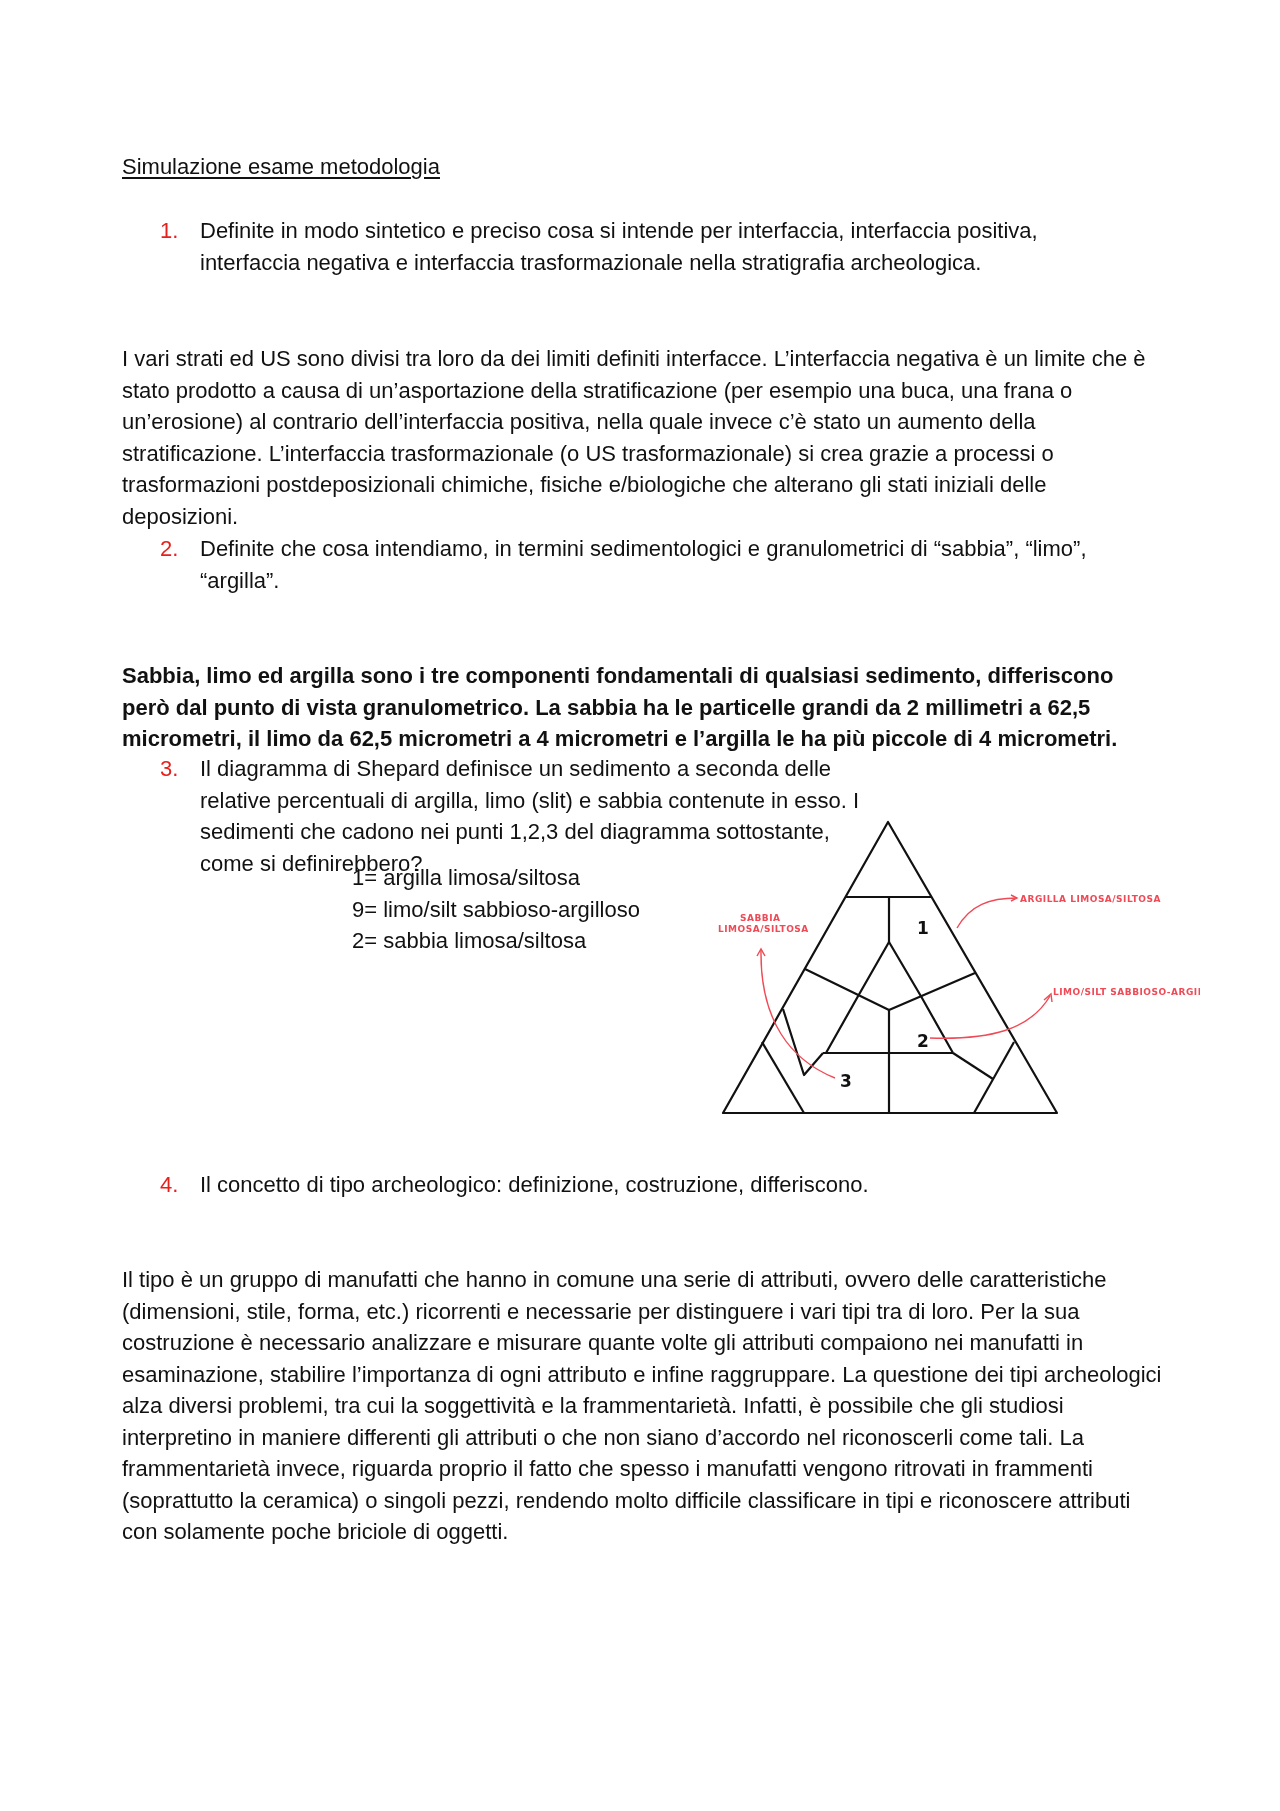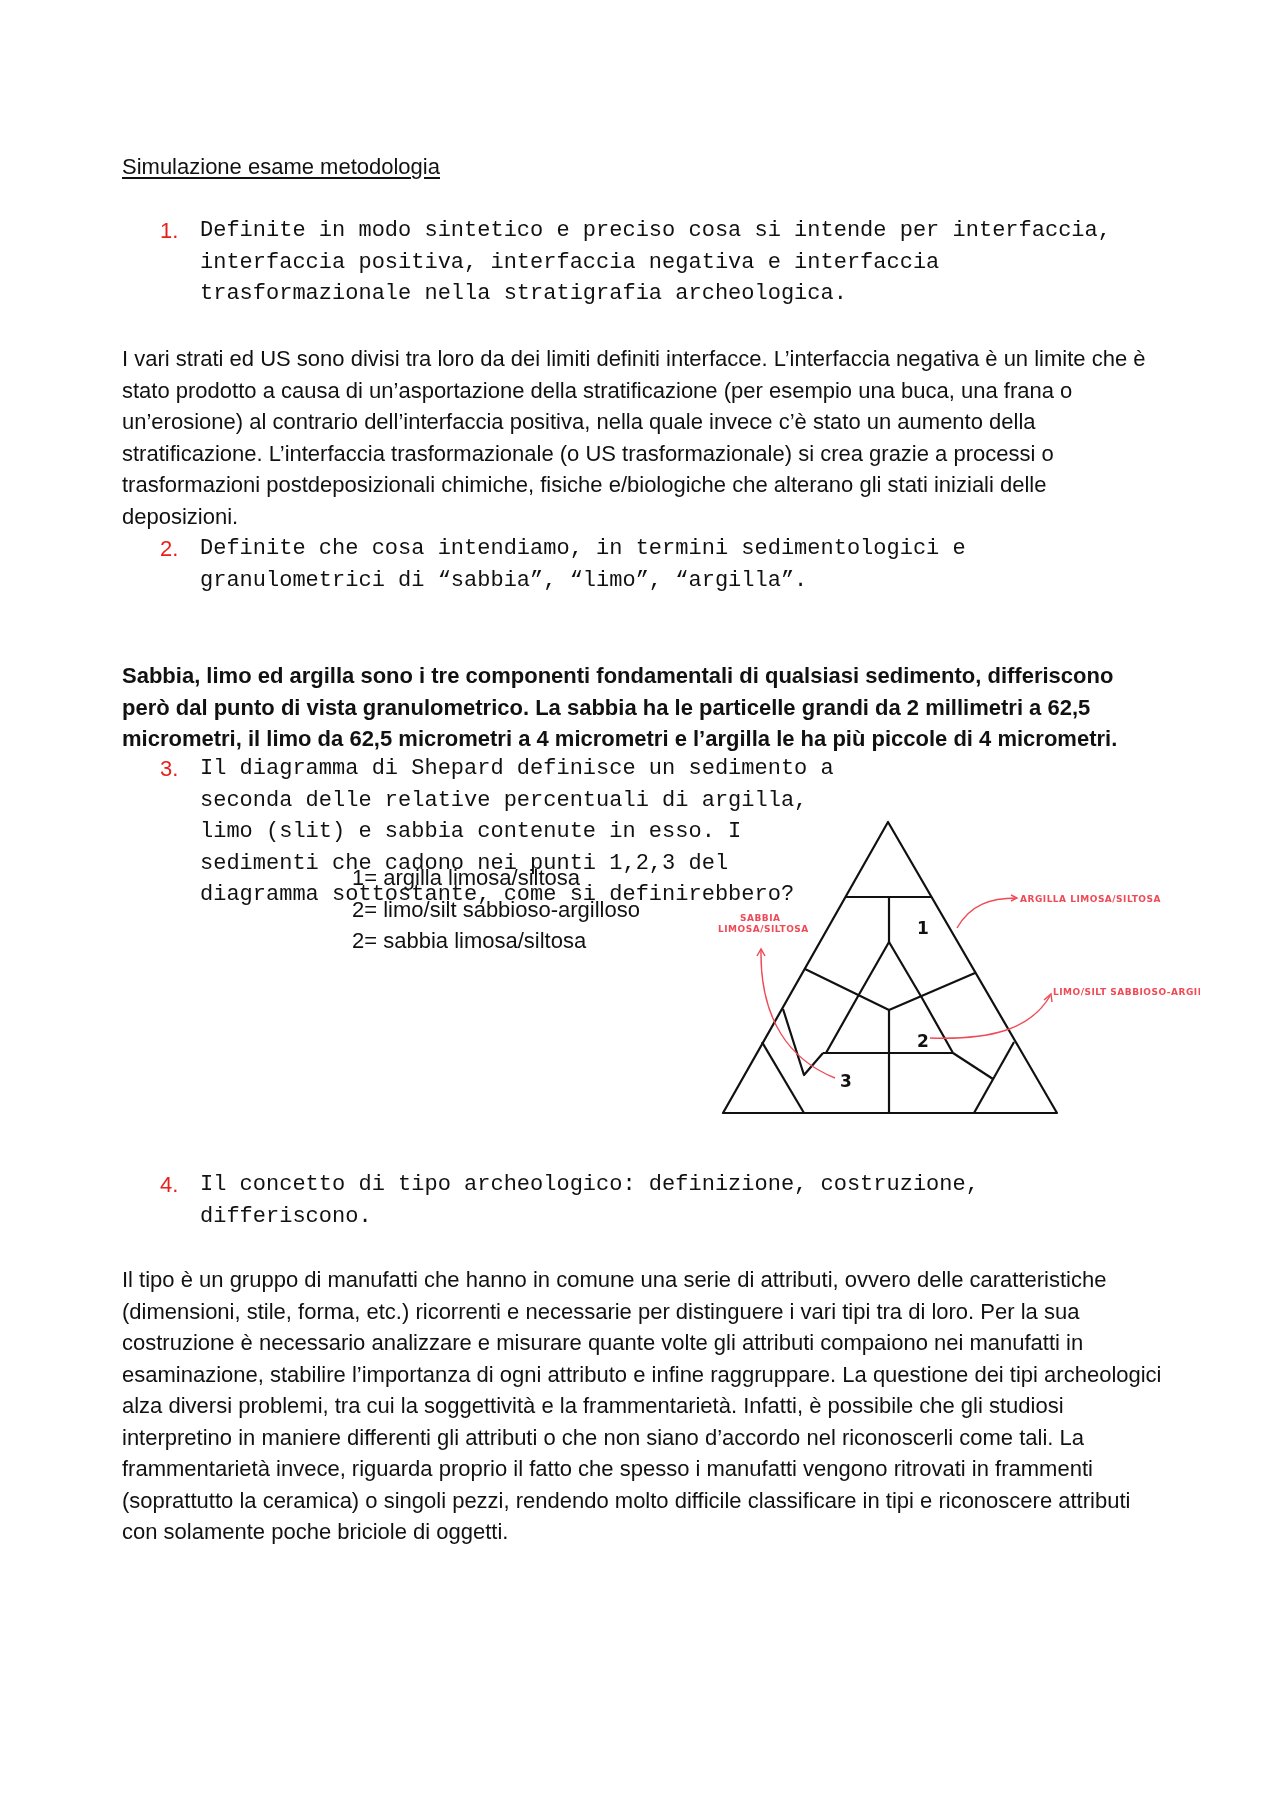"Definite in modo sintetico e" .q .txt { font-family: Liberation Mono, monospace -> none }
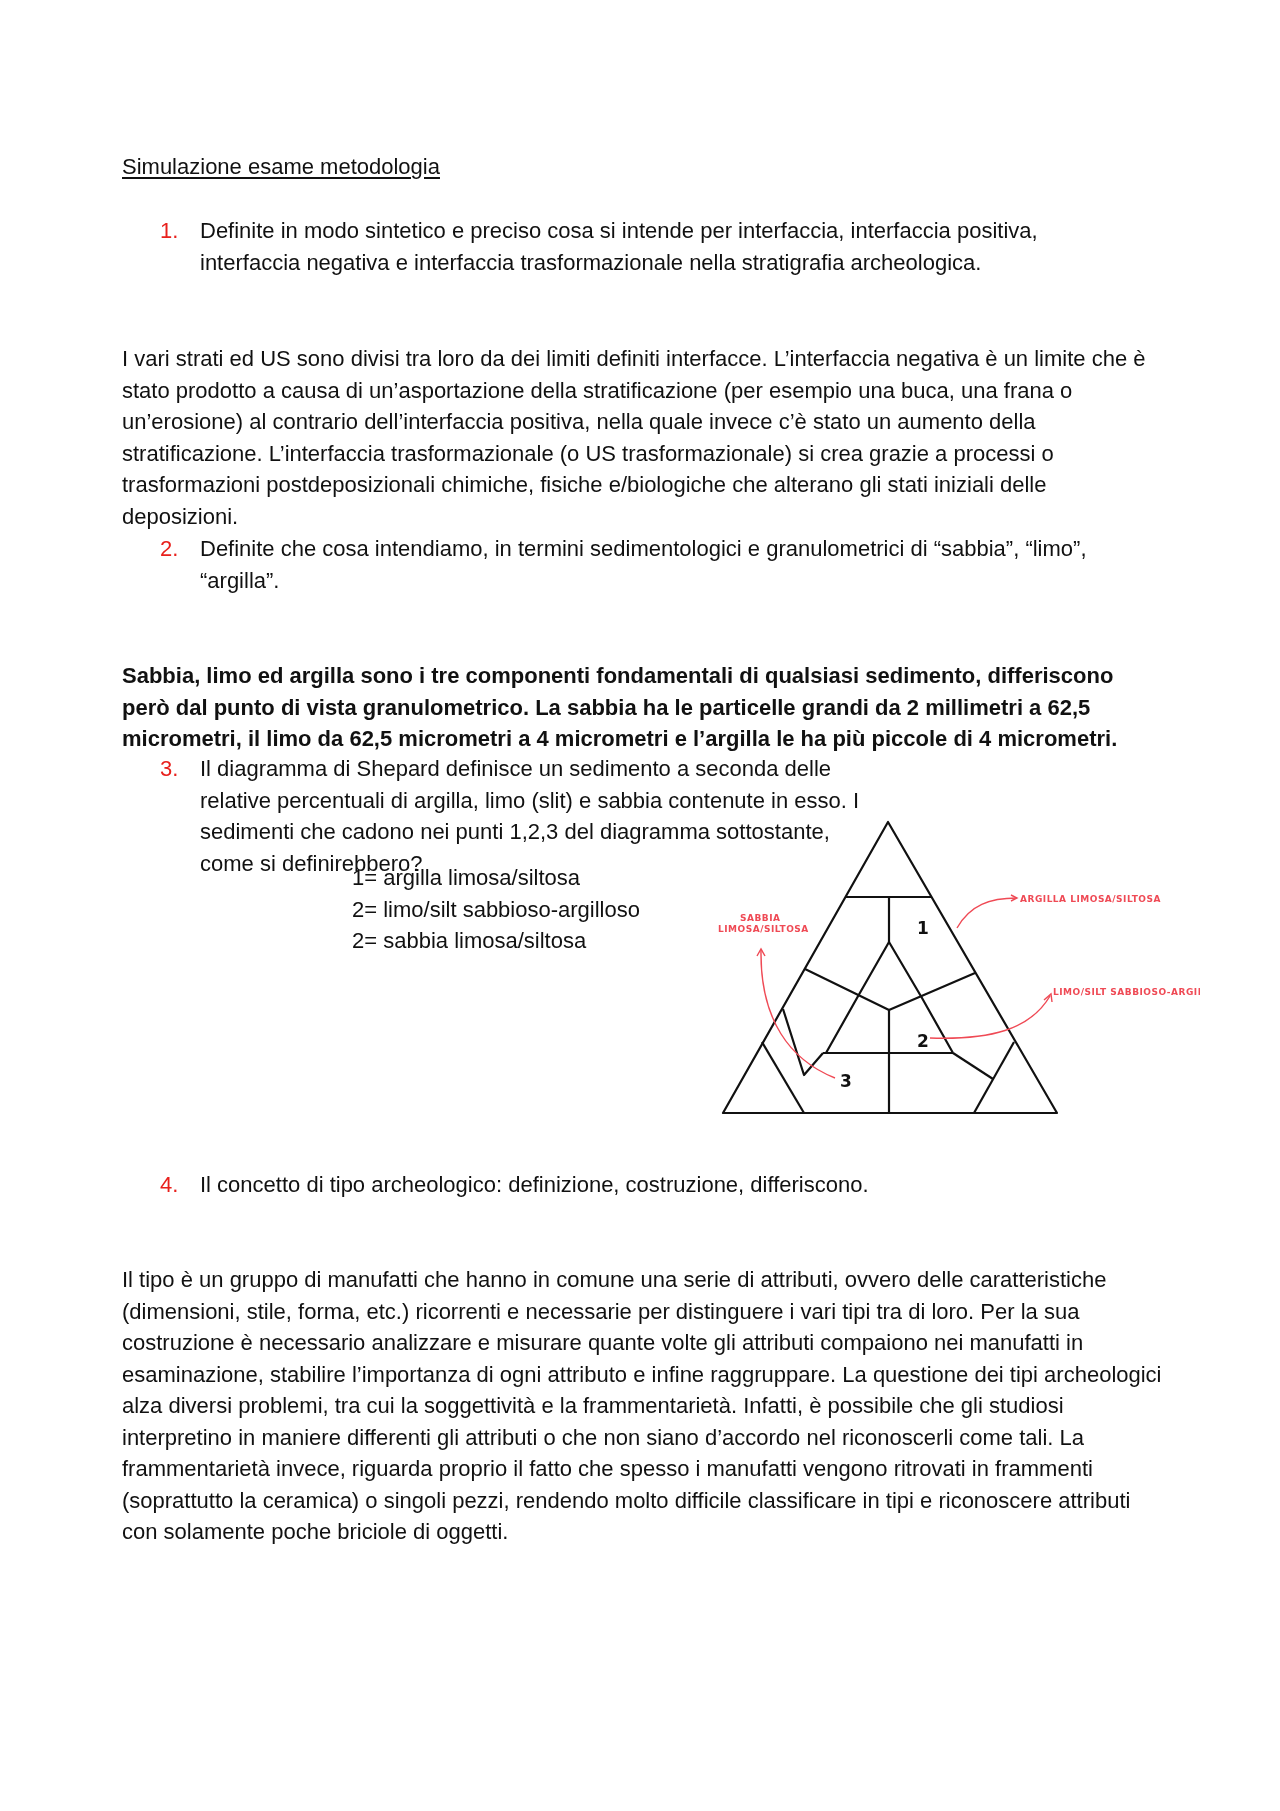"2= limo/silt sabbioso-argilloso" div { text: 2 -> 9 }
